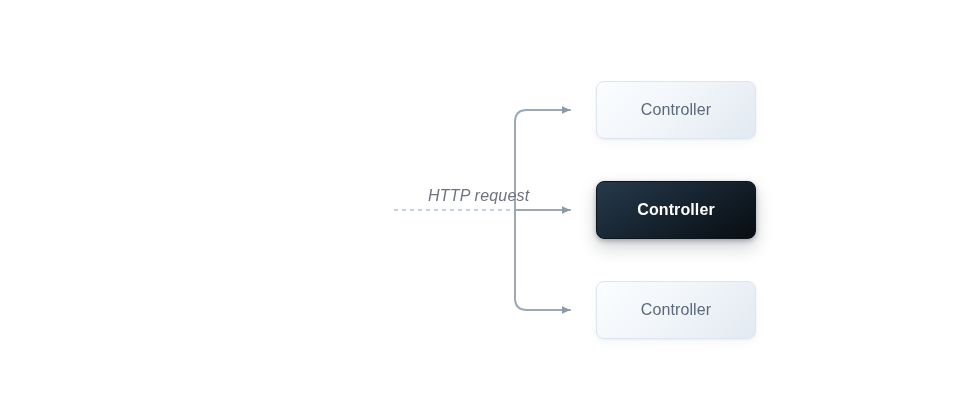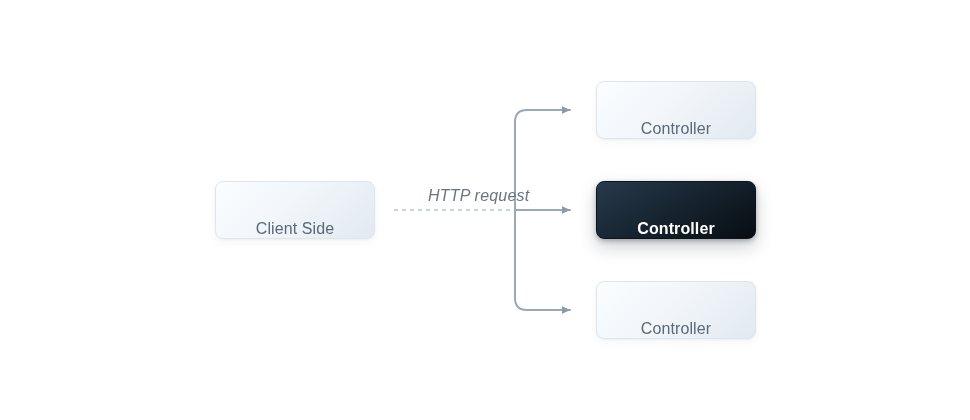"Controller" .node { align-items: flex-end -> center }
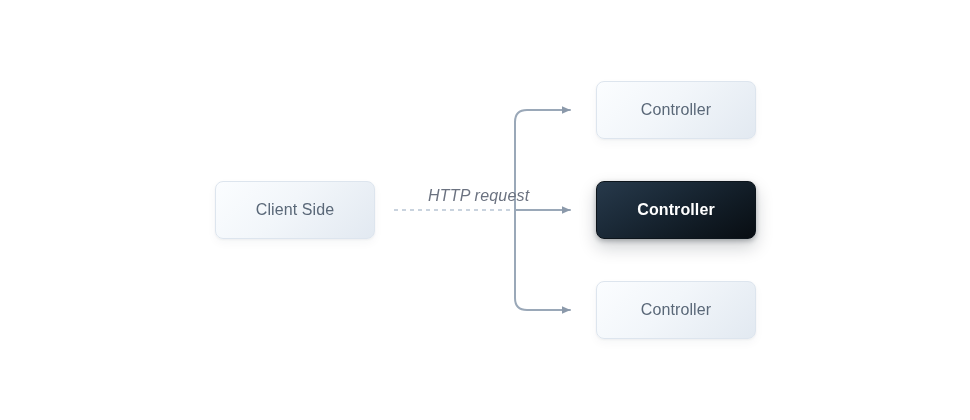"Client Side" div.node { html: <div> <span>Client Side</span> </div> -> none }
